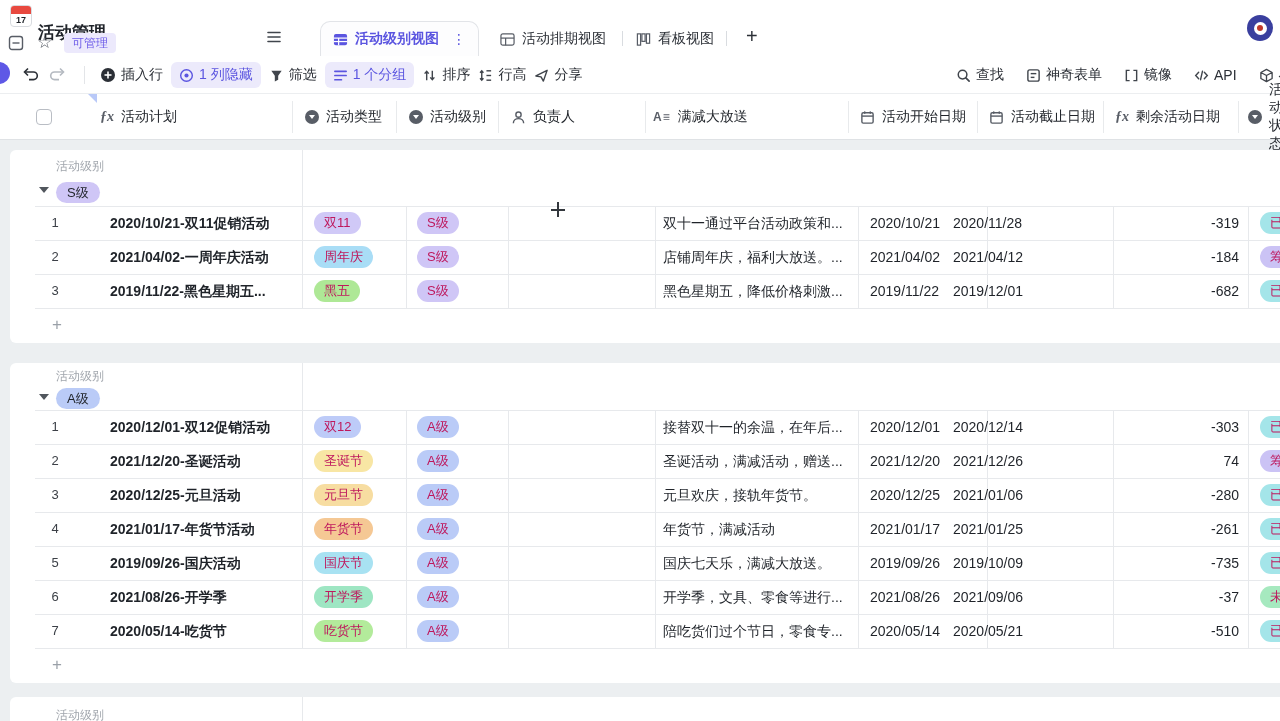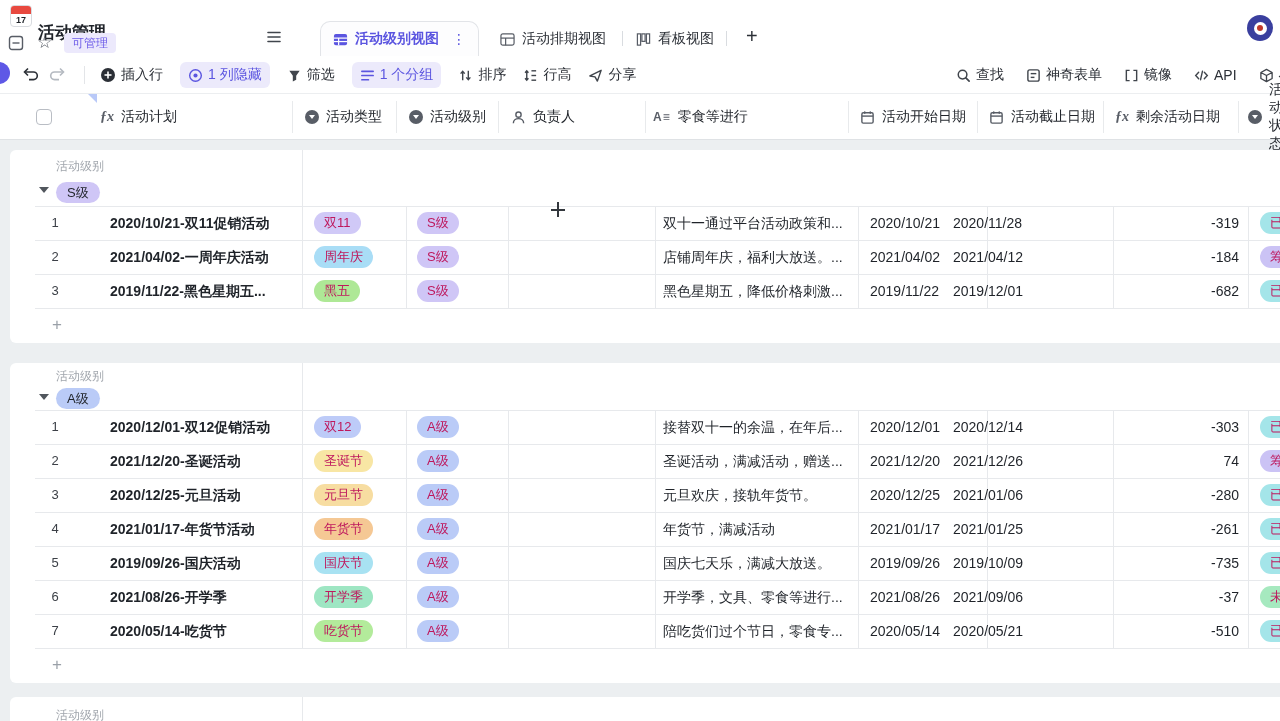"插入行" .tl { gap: 17px -> 8px }
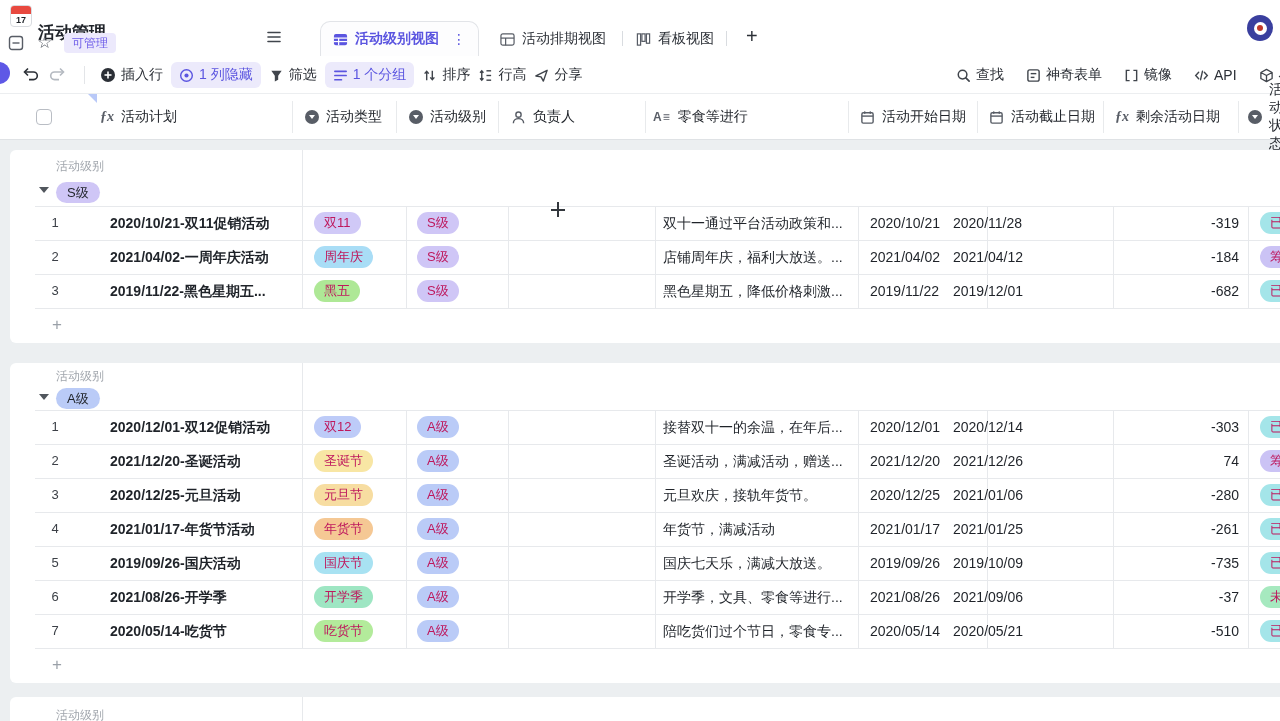"零食等进行" span { text: 零食等进行 -> 满减大放送 }
